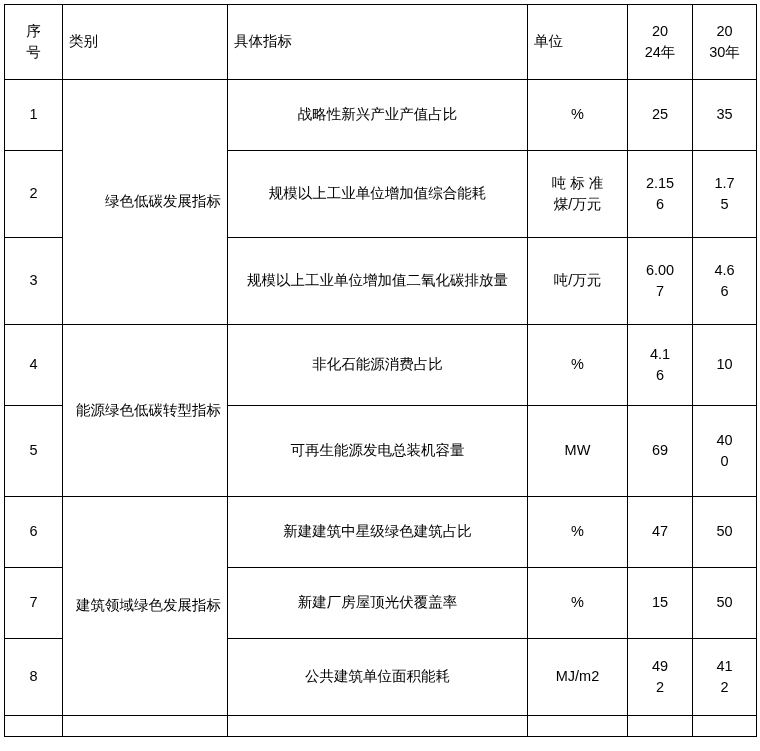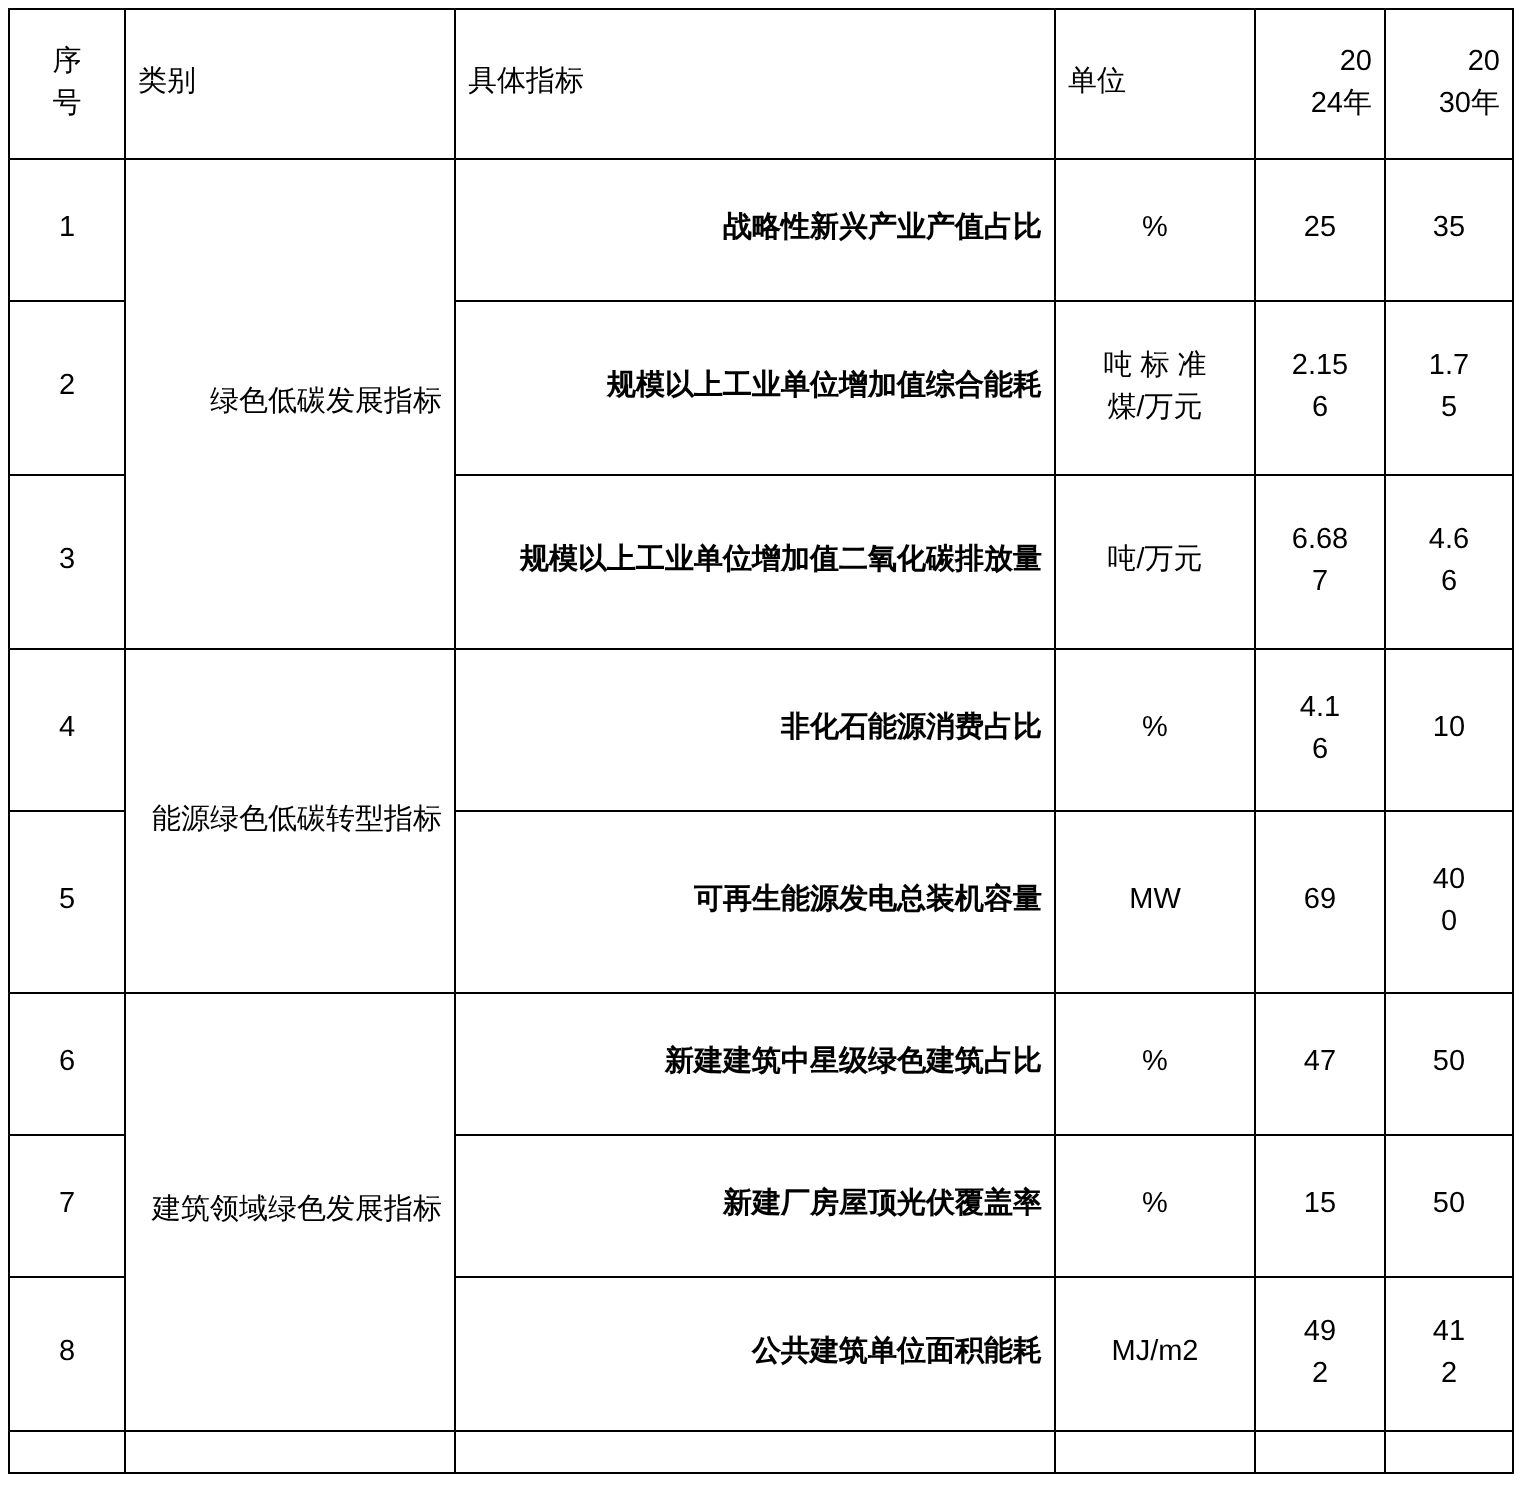"20" .year-head { text-align: right -> center }
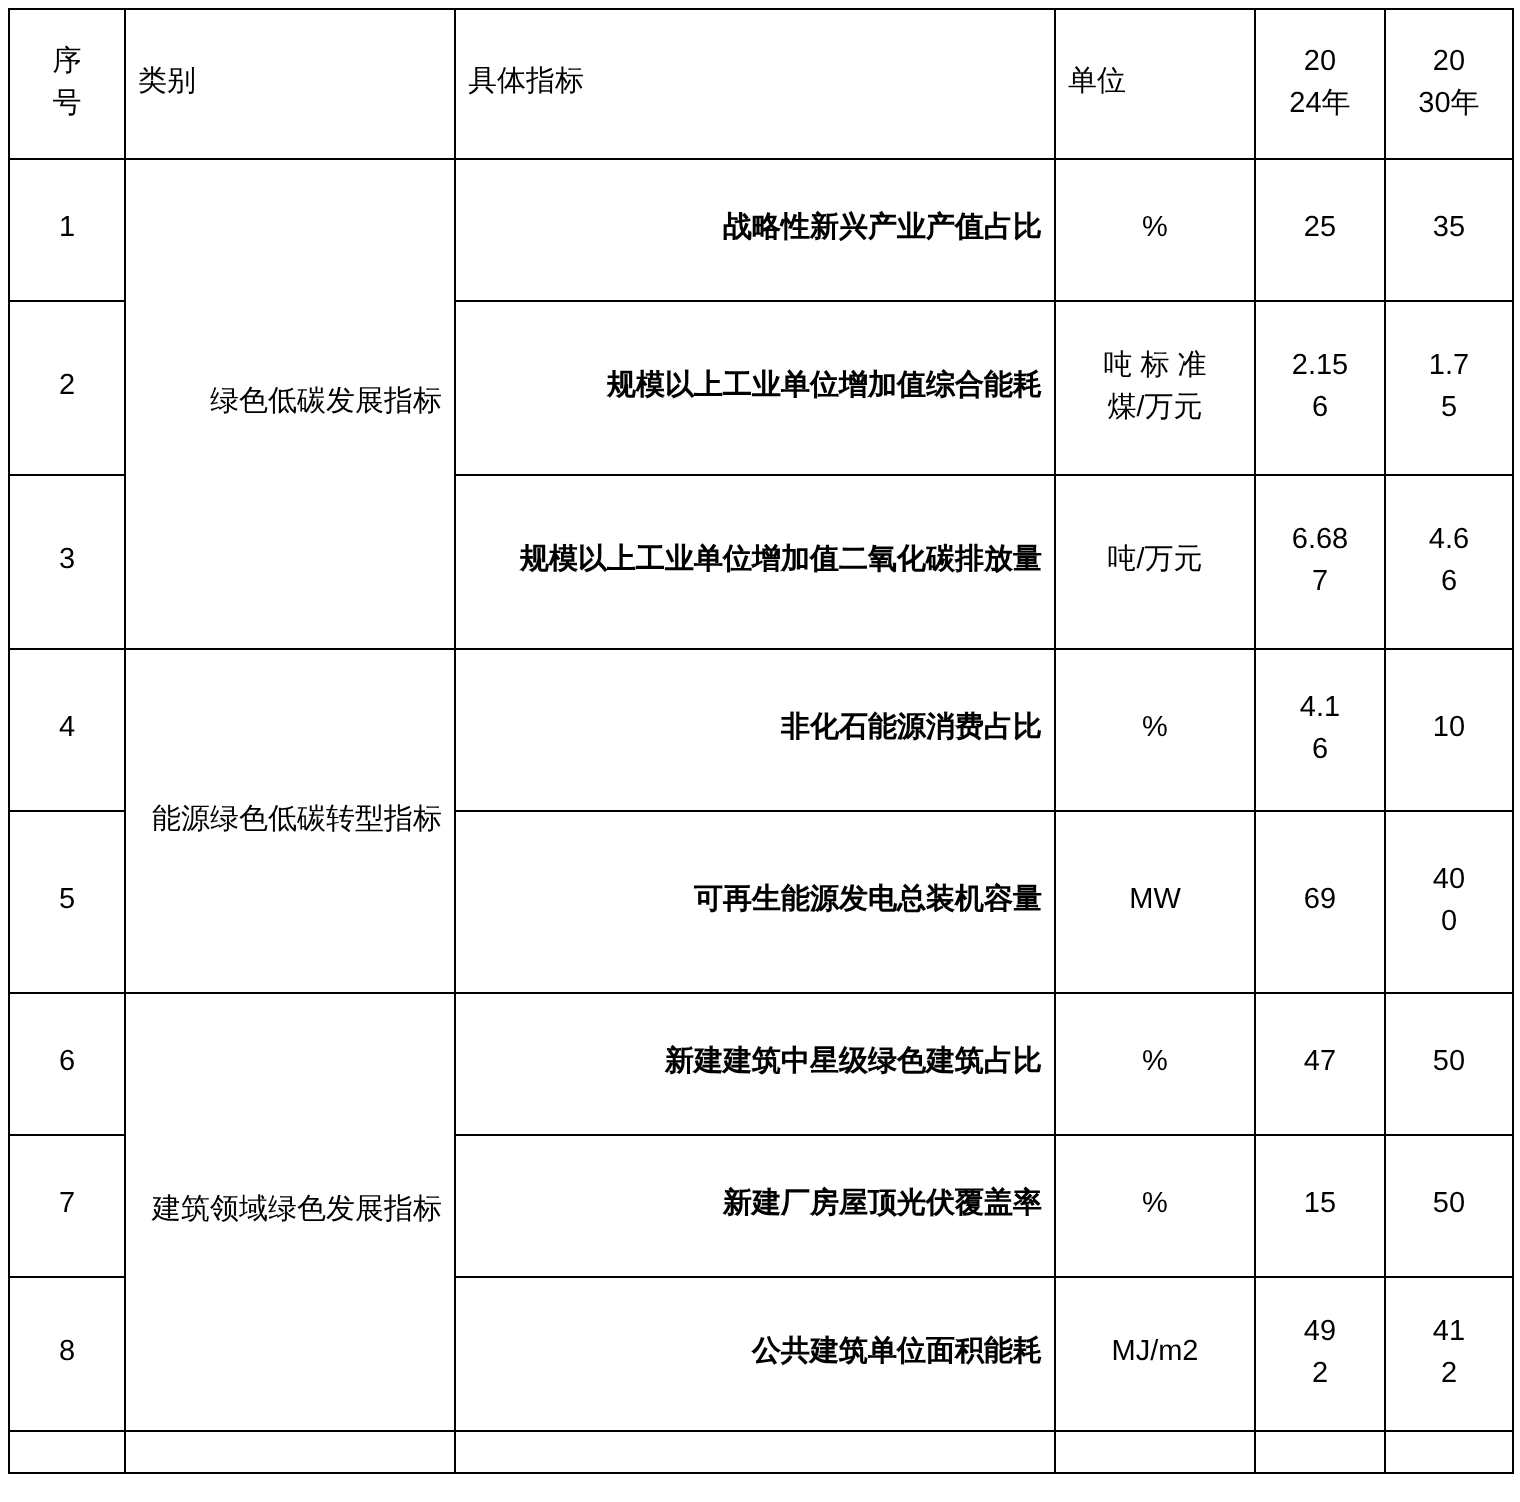"战略性新兴产业产值占比" .cell-ind { font-weight: bold -> none; text-align: right -> center }
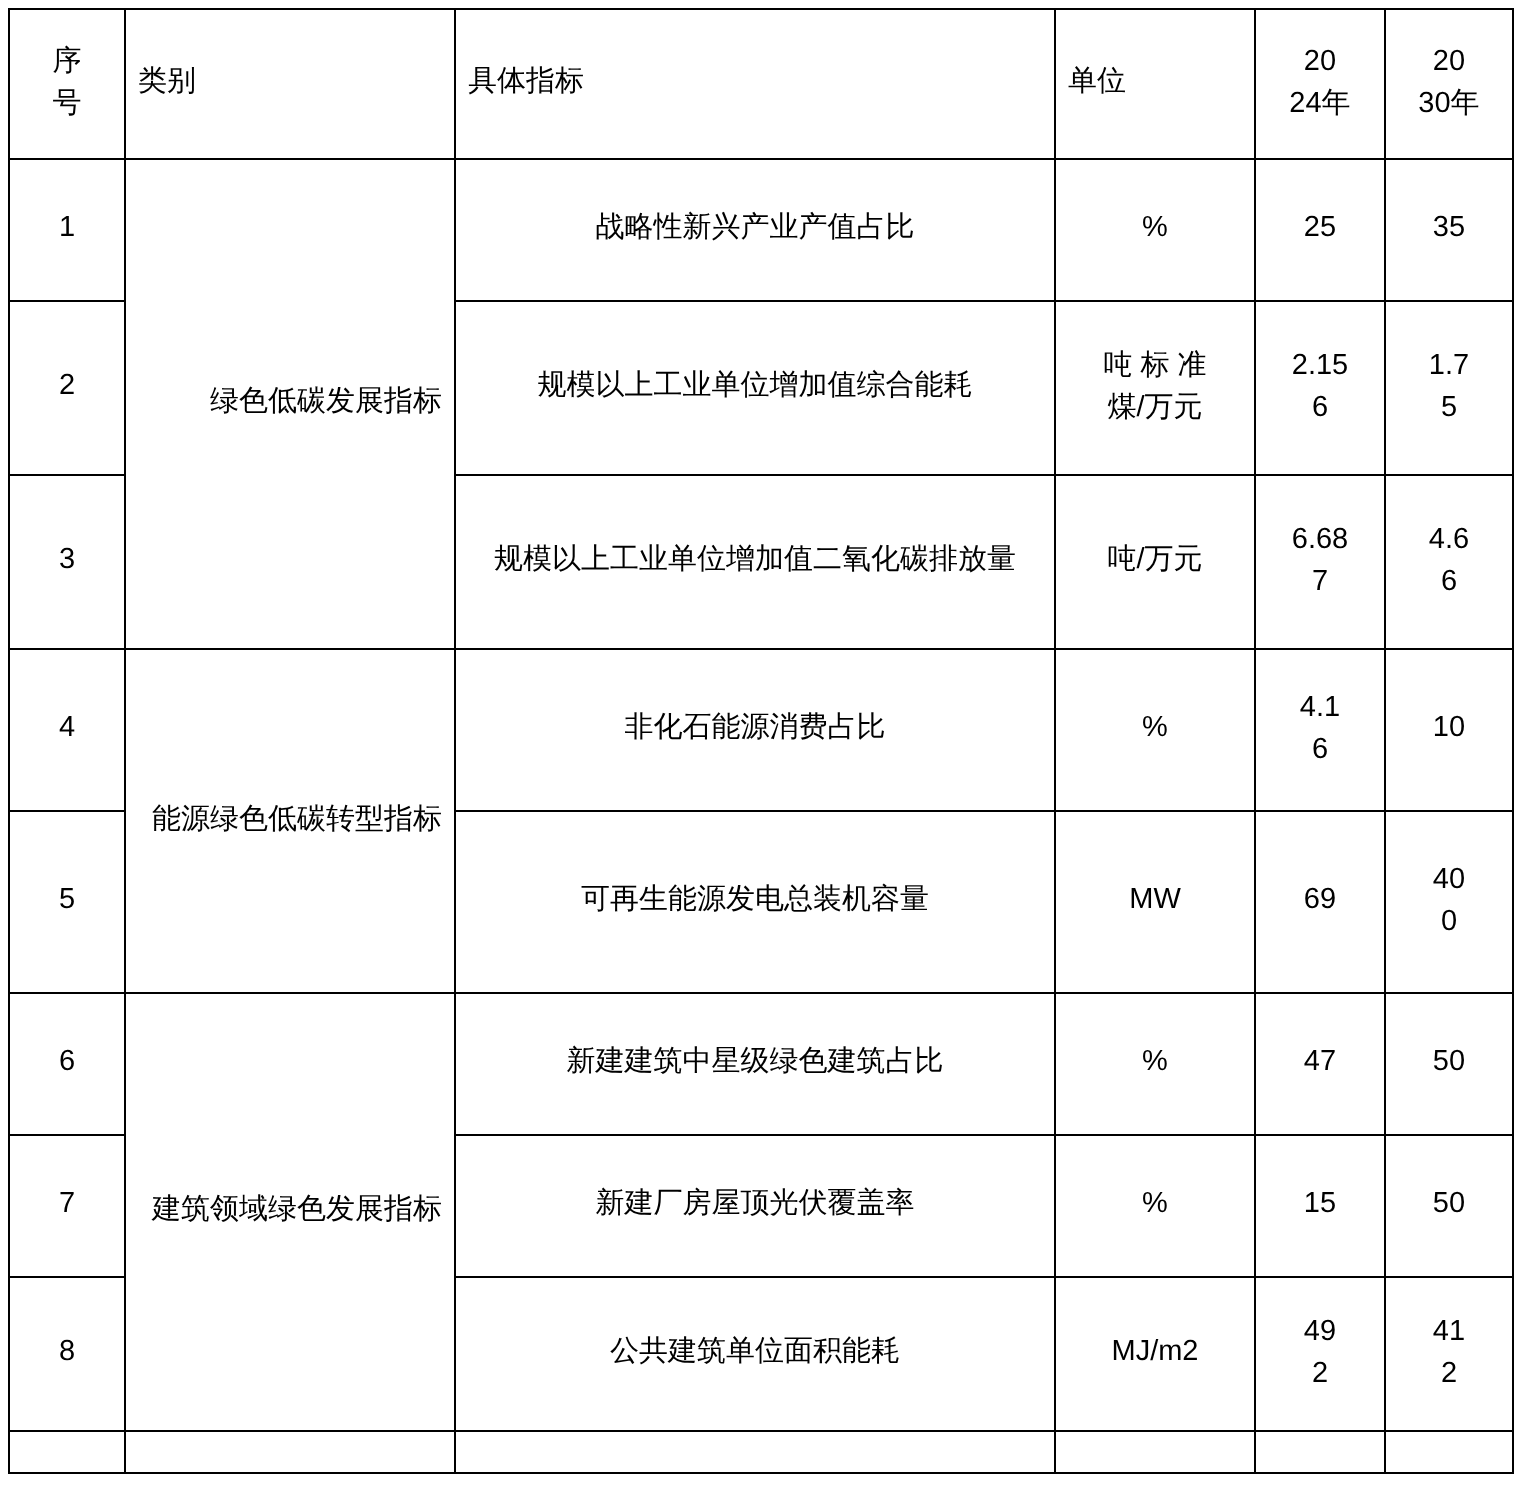"6.68" span.frag1 { text: 6.68 -> 6.00 }
